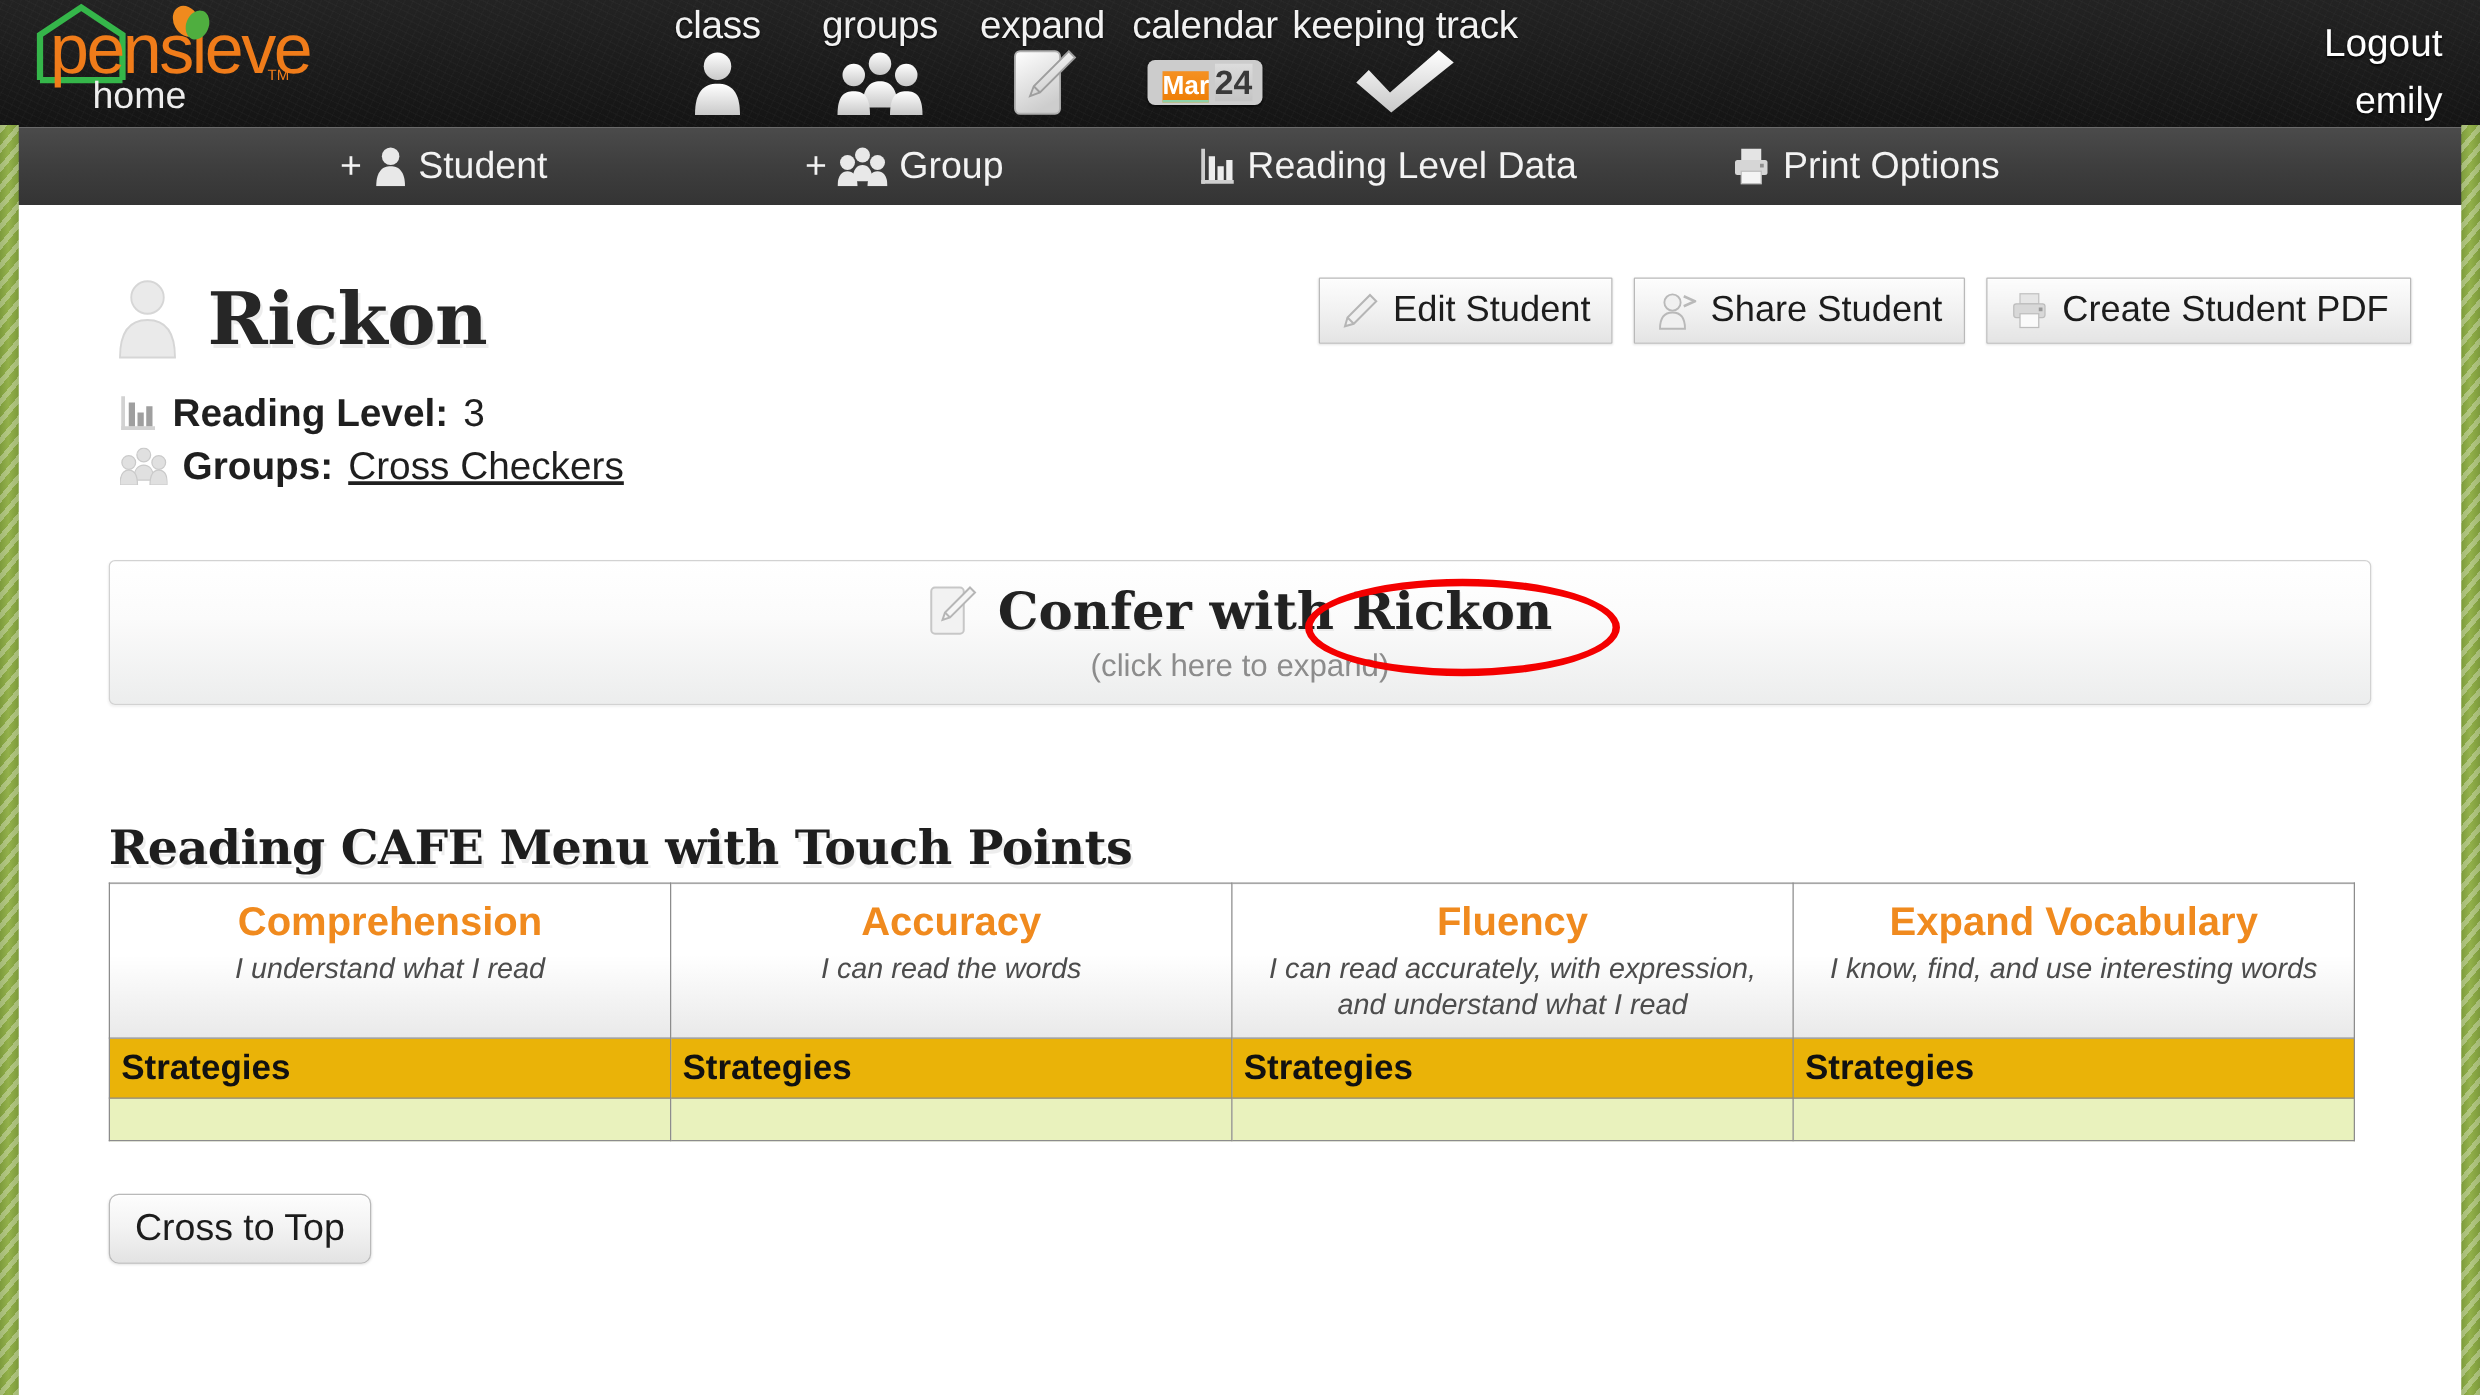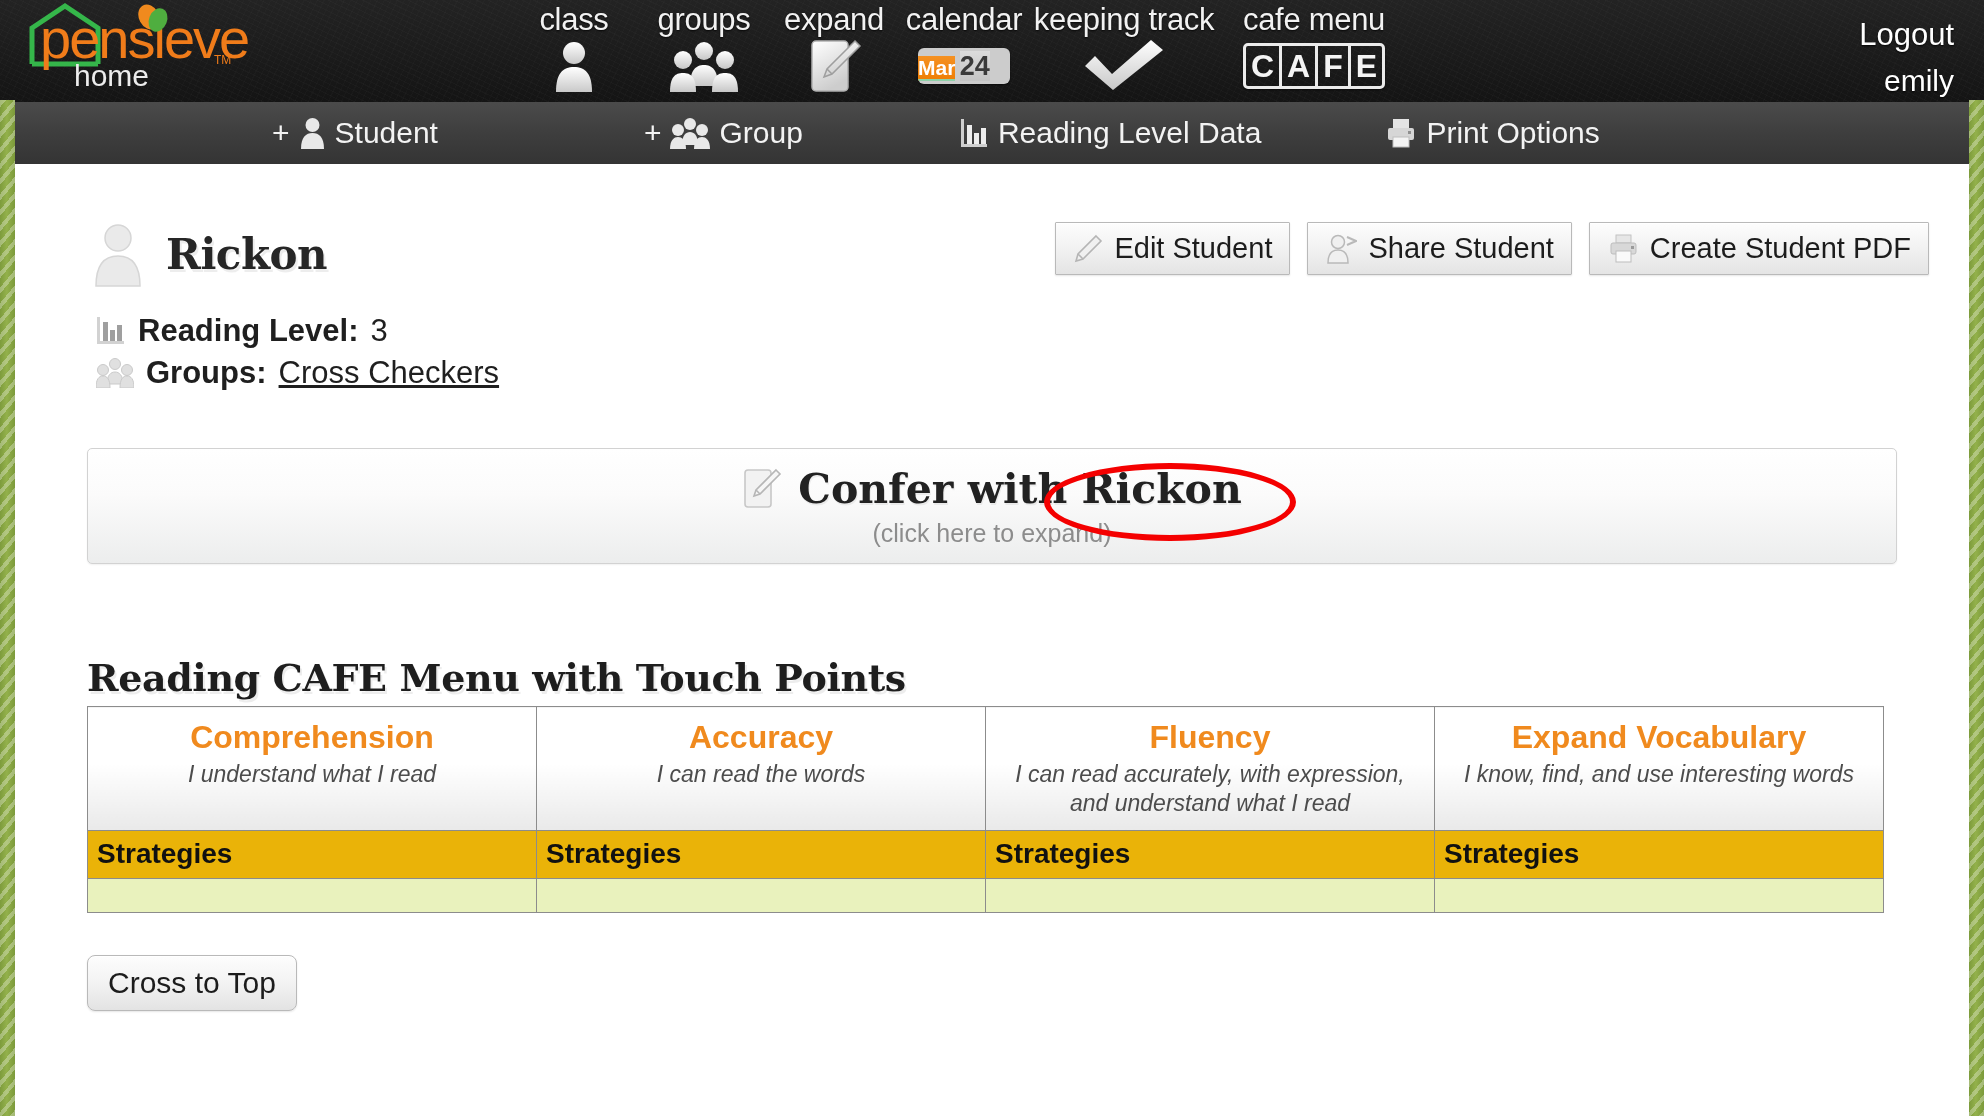"cafe menu" div.nav-item { html: <div> <span>cafe menu</span> <span> <span> <span>C</span> <span>A</span> <span>F</span> <span>E</span> </span> </span> </div> -> none }
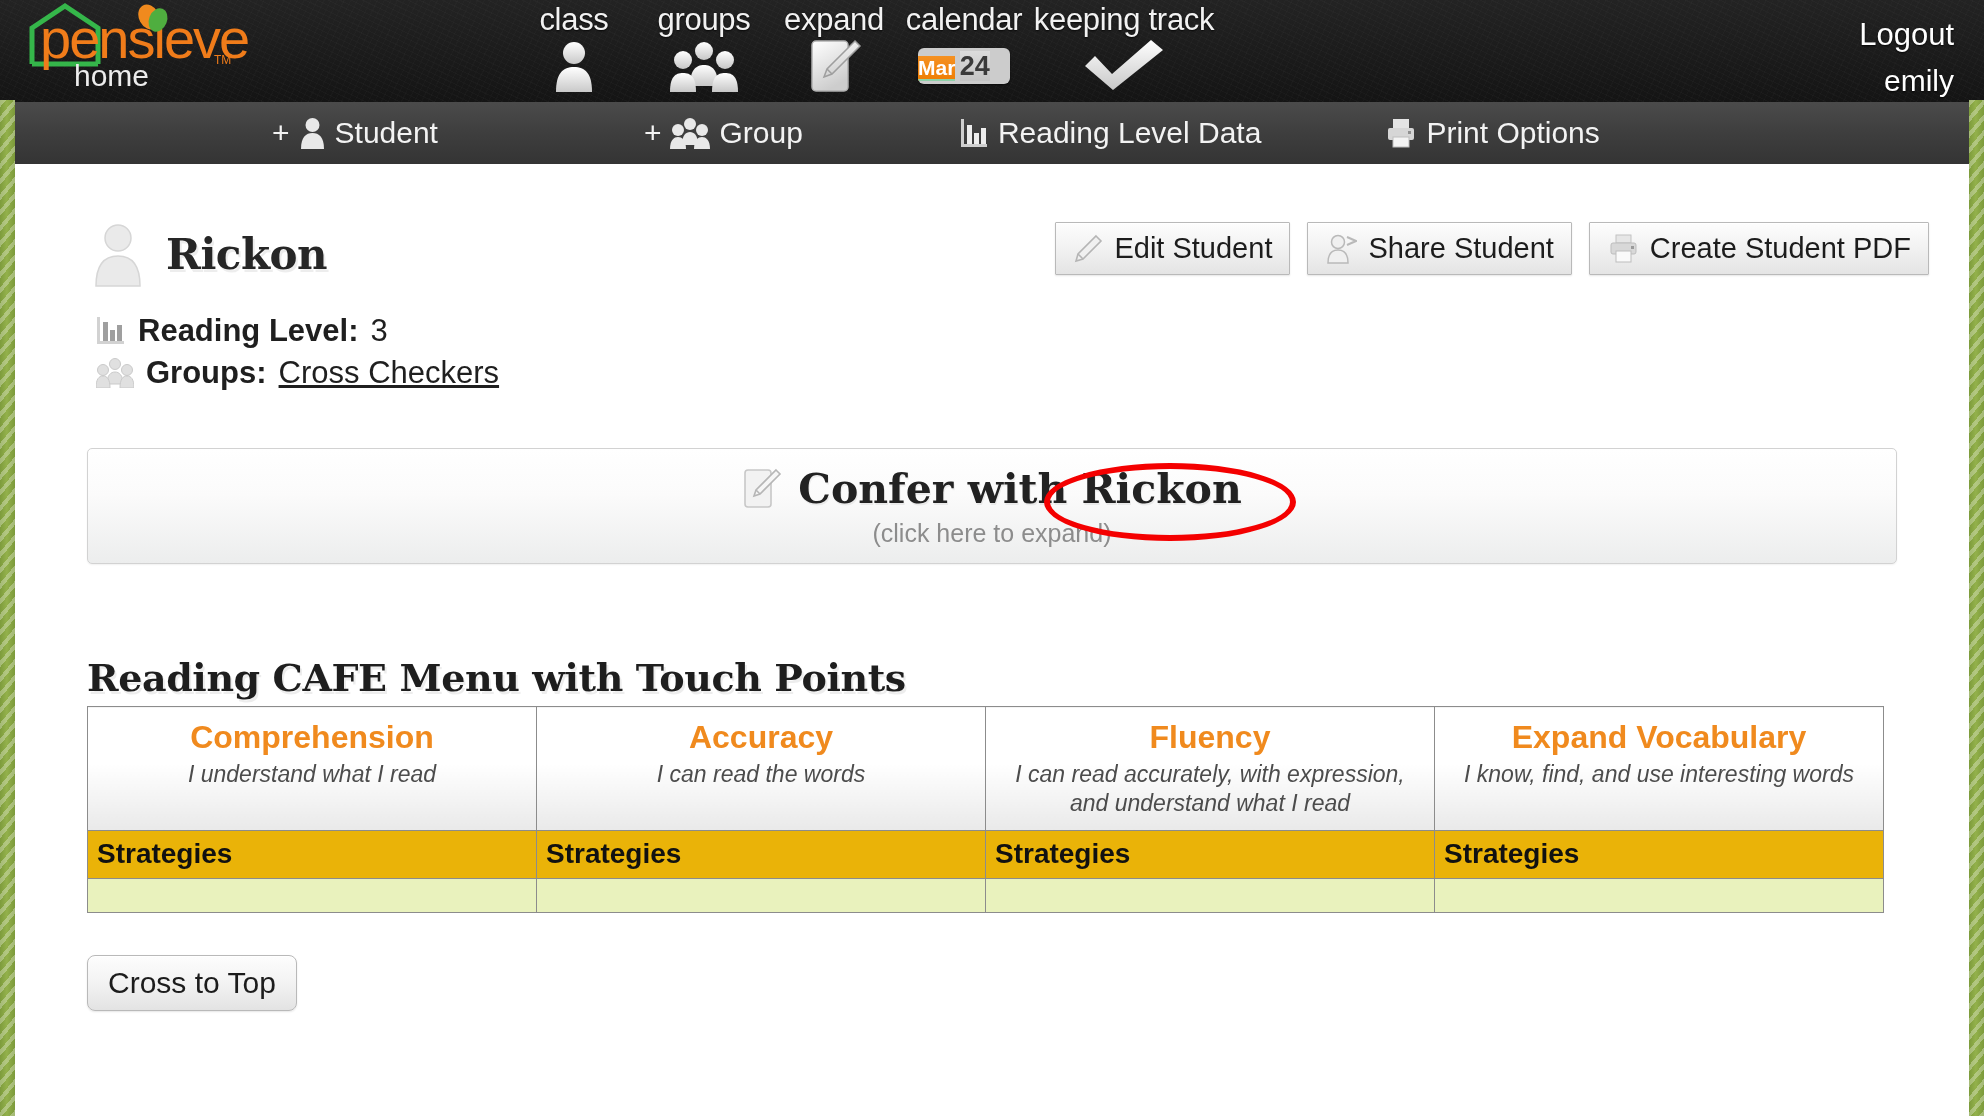"Mar" .cal-icon .cal-m { margin-left: none -> 12px }
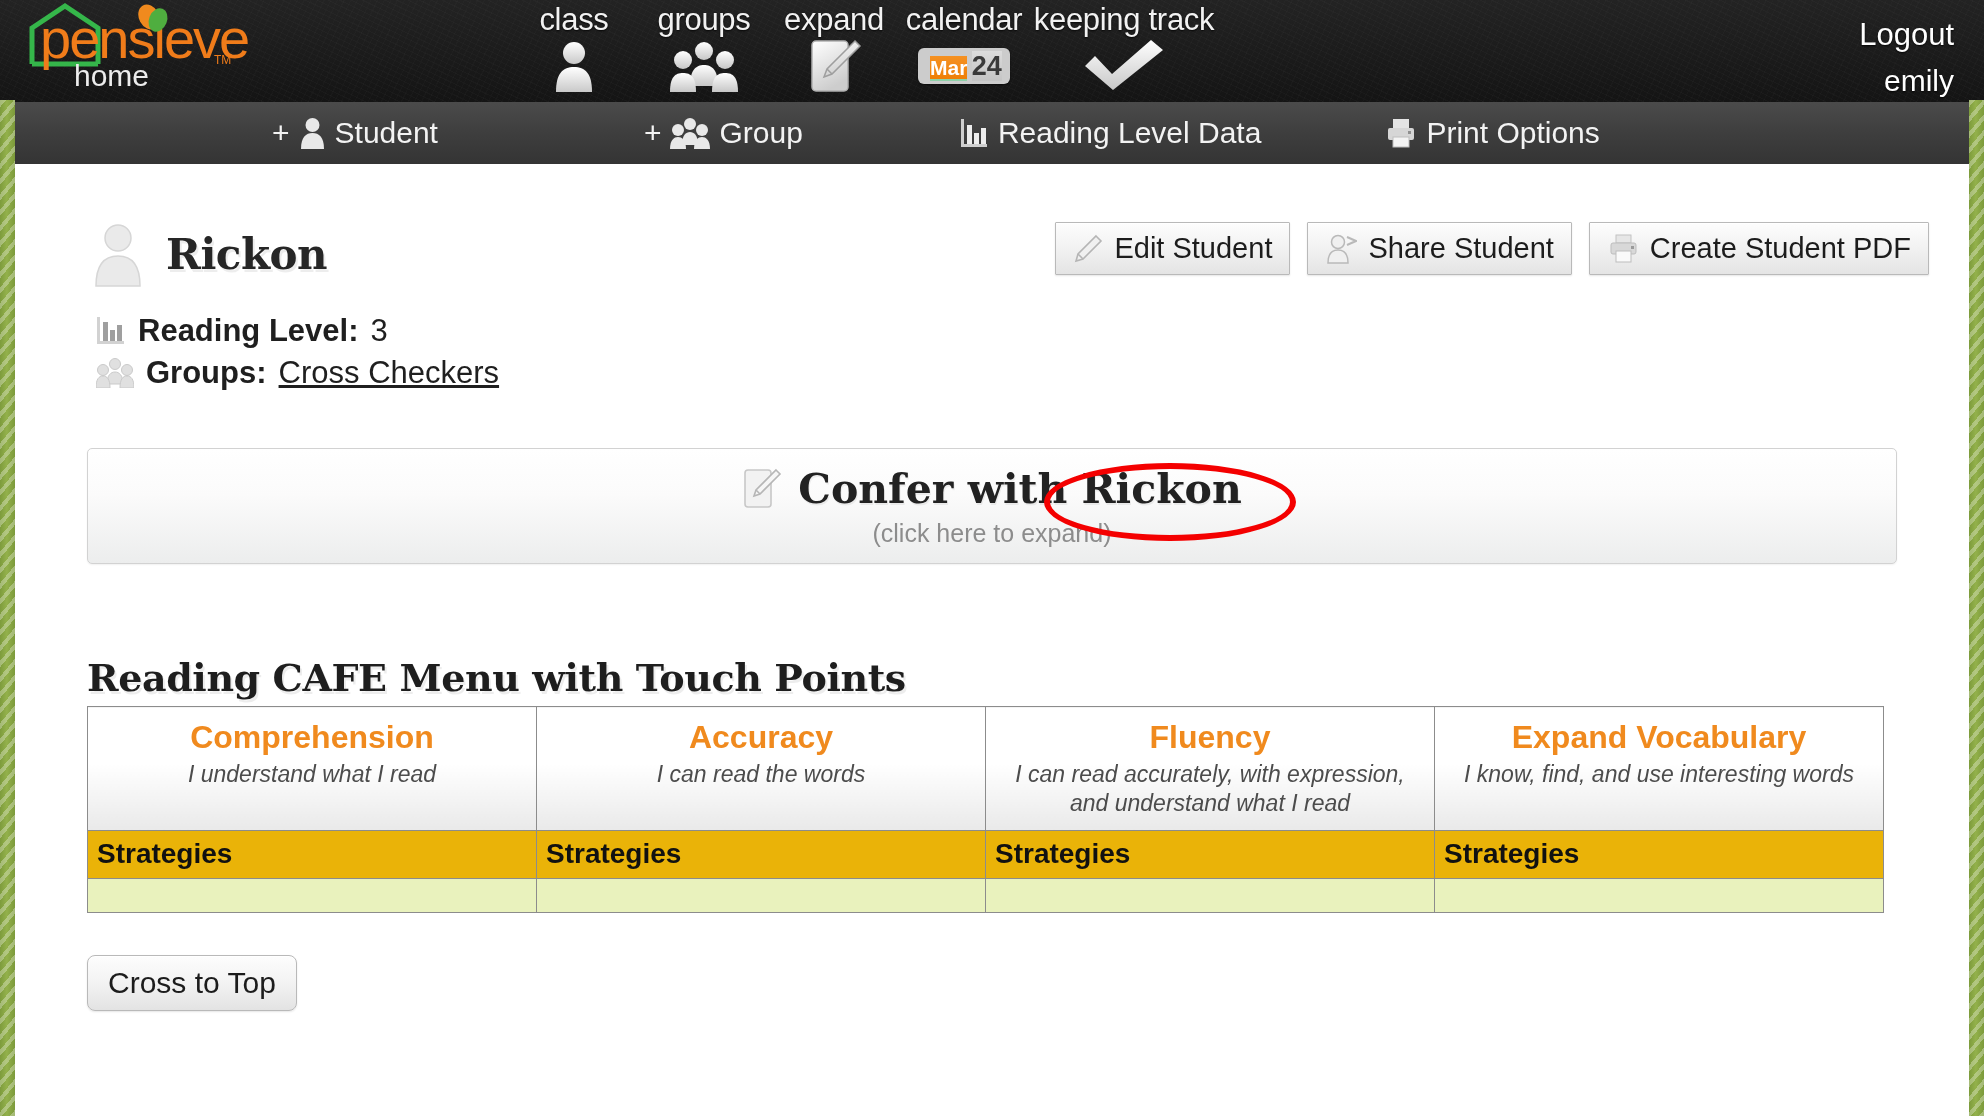"Rickon" .stu-name { font-size: 42px -> 58px }
